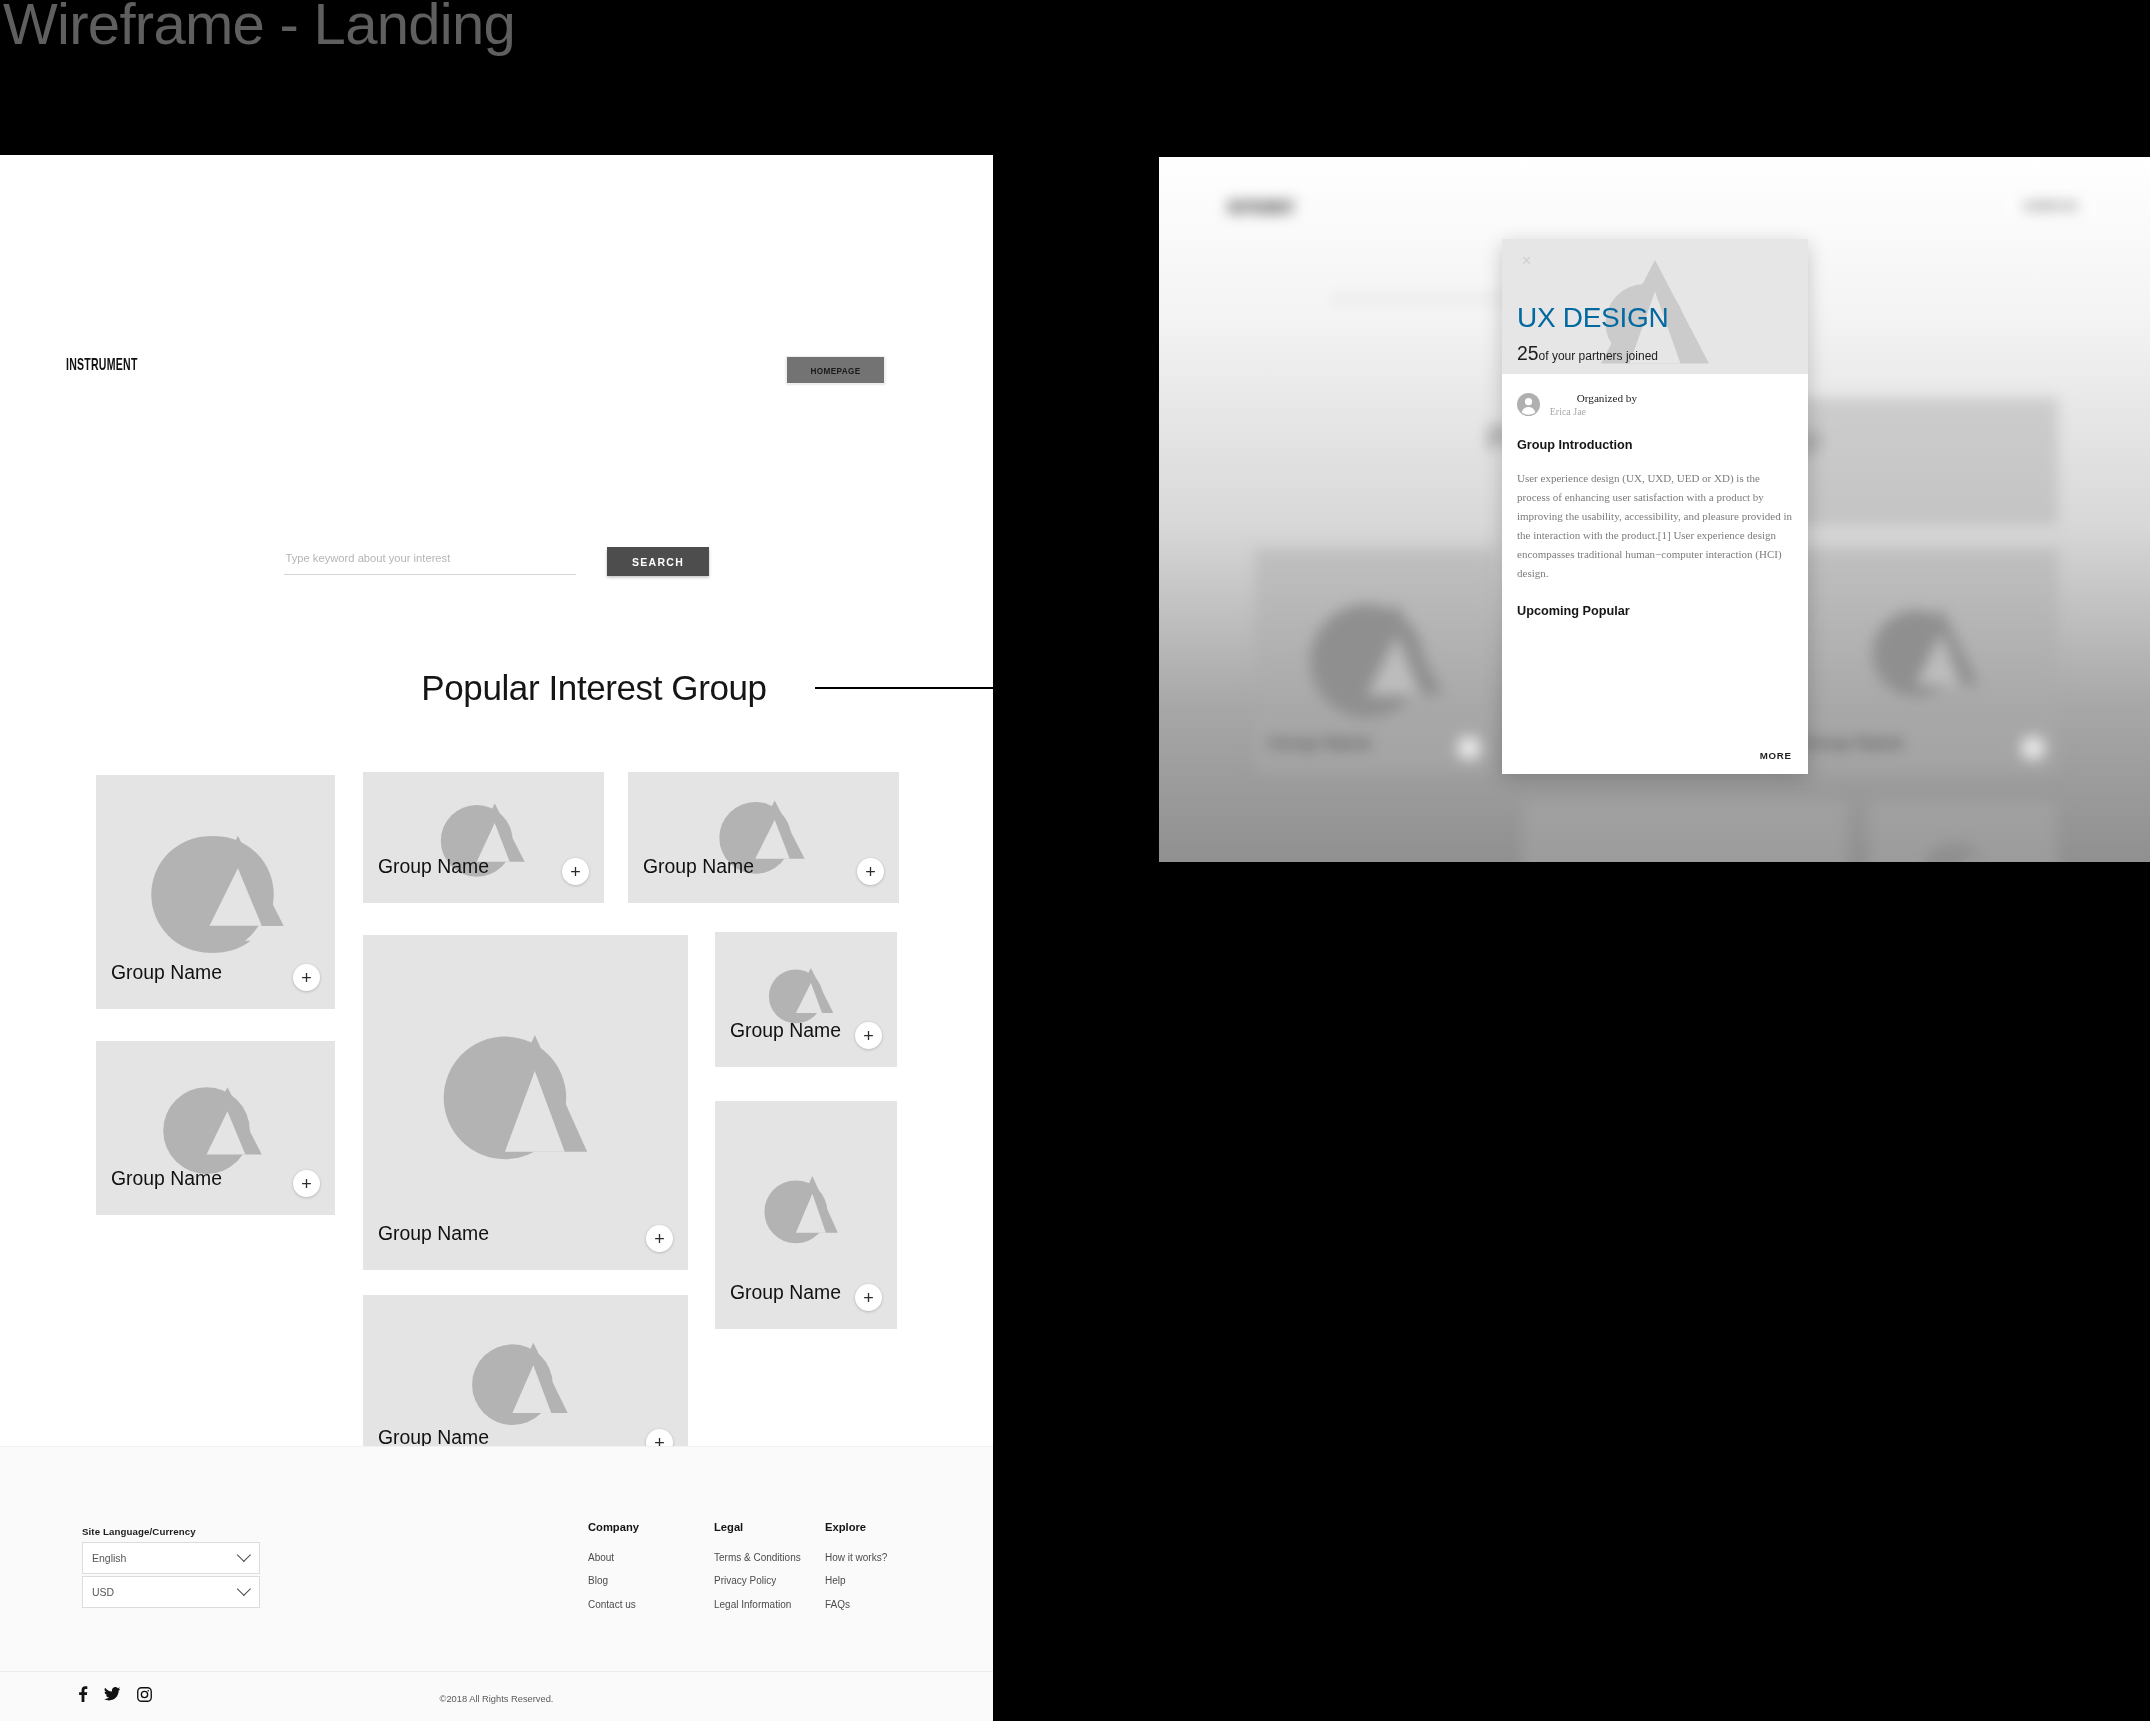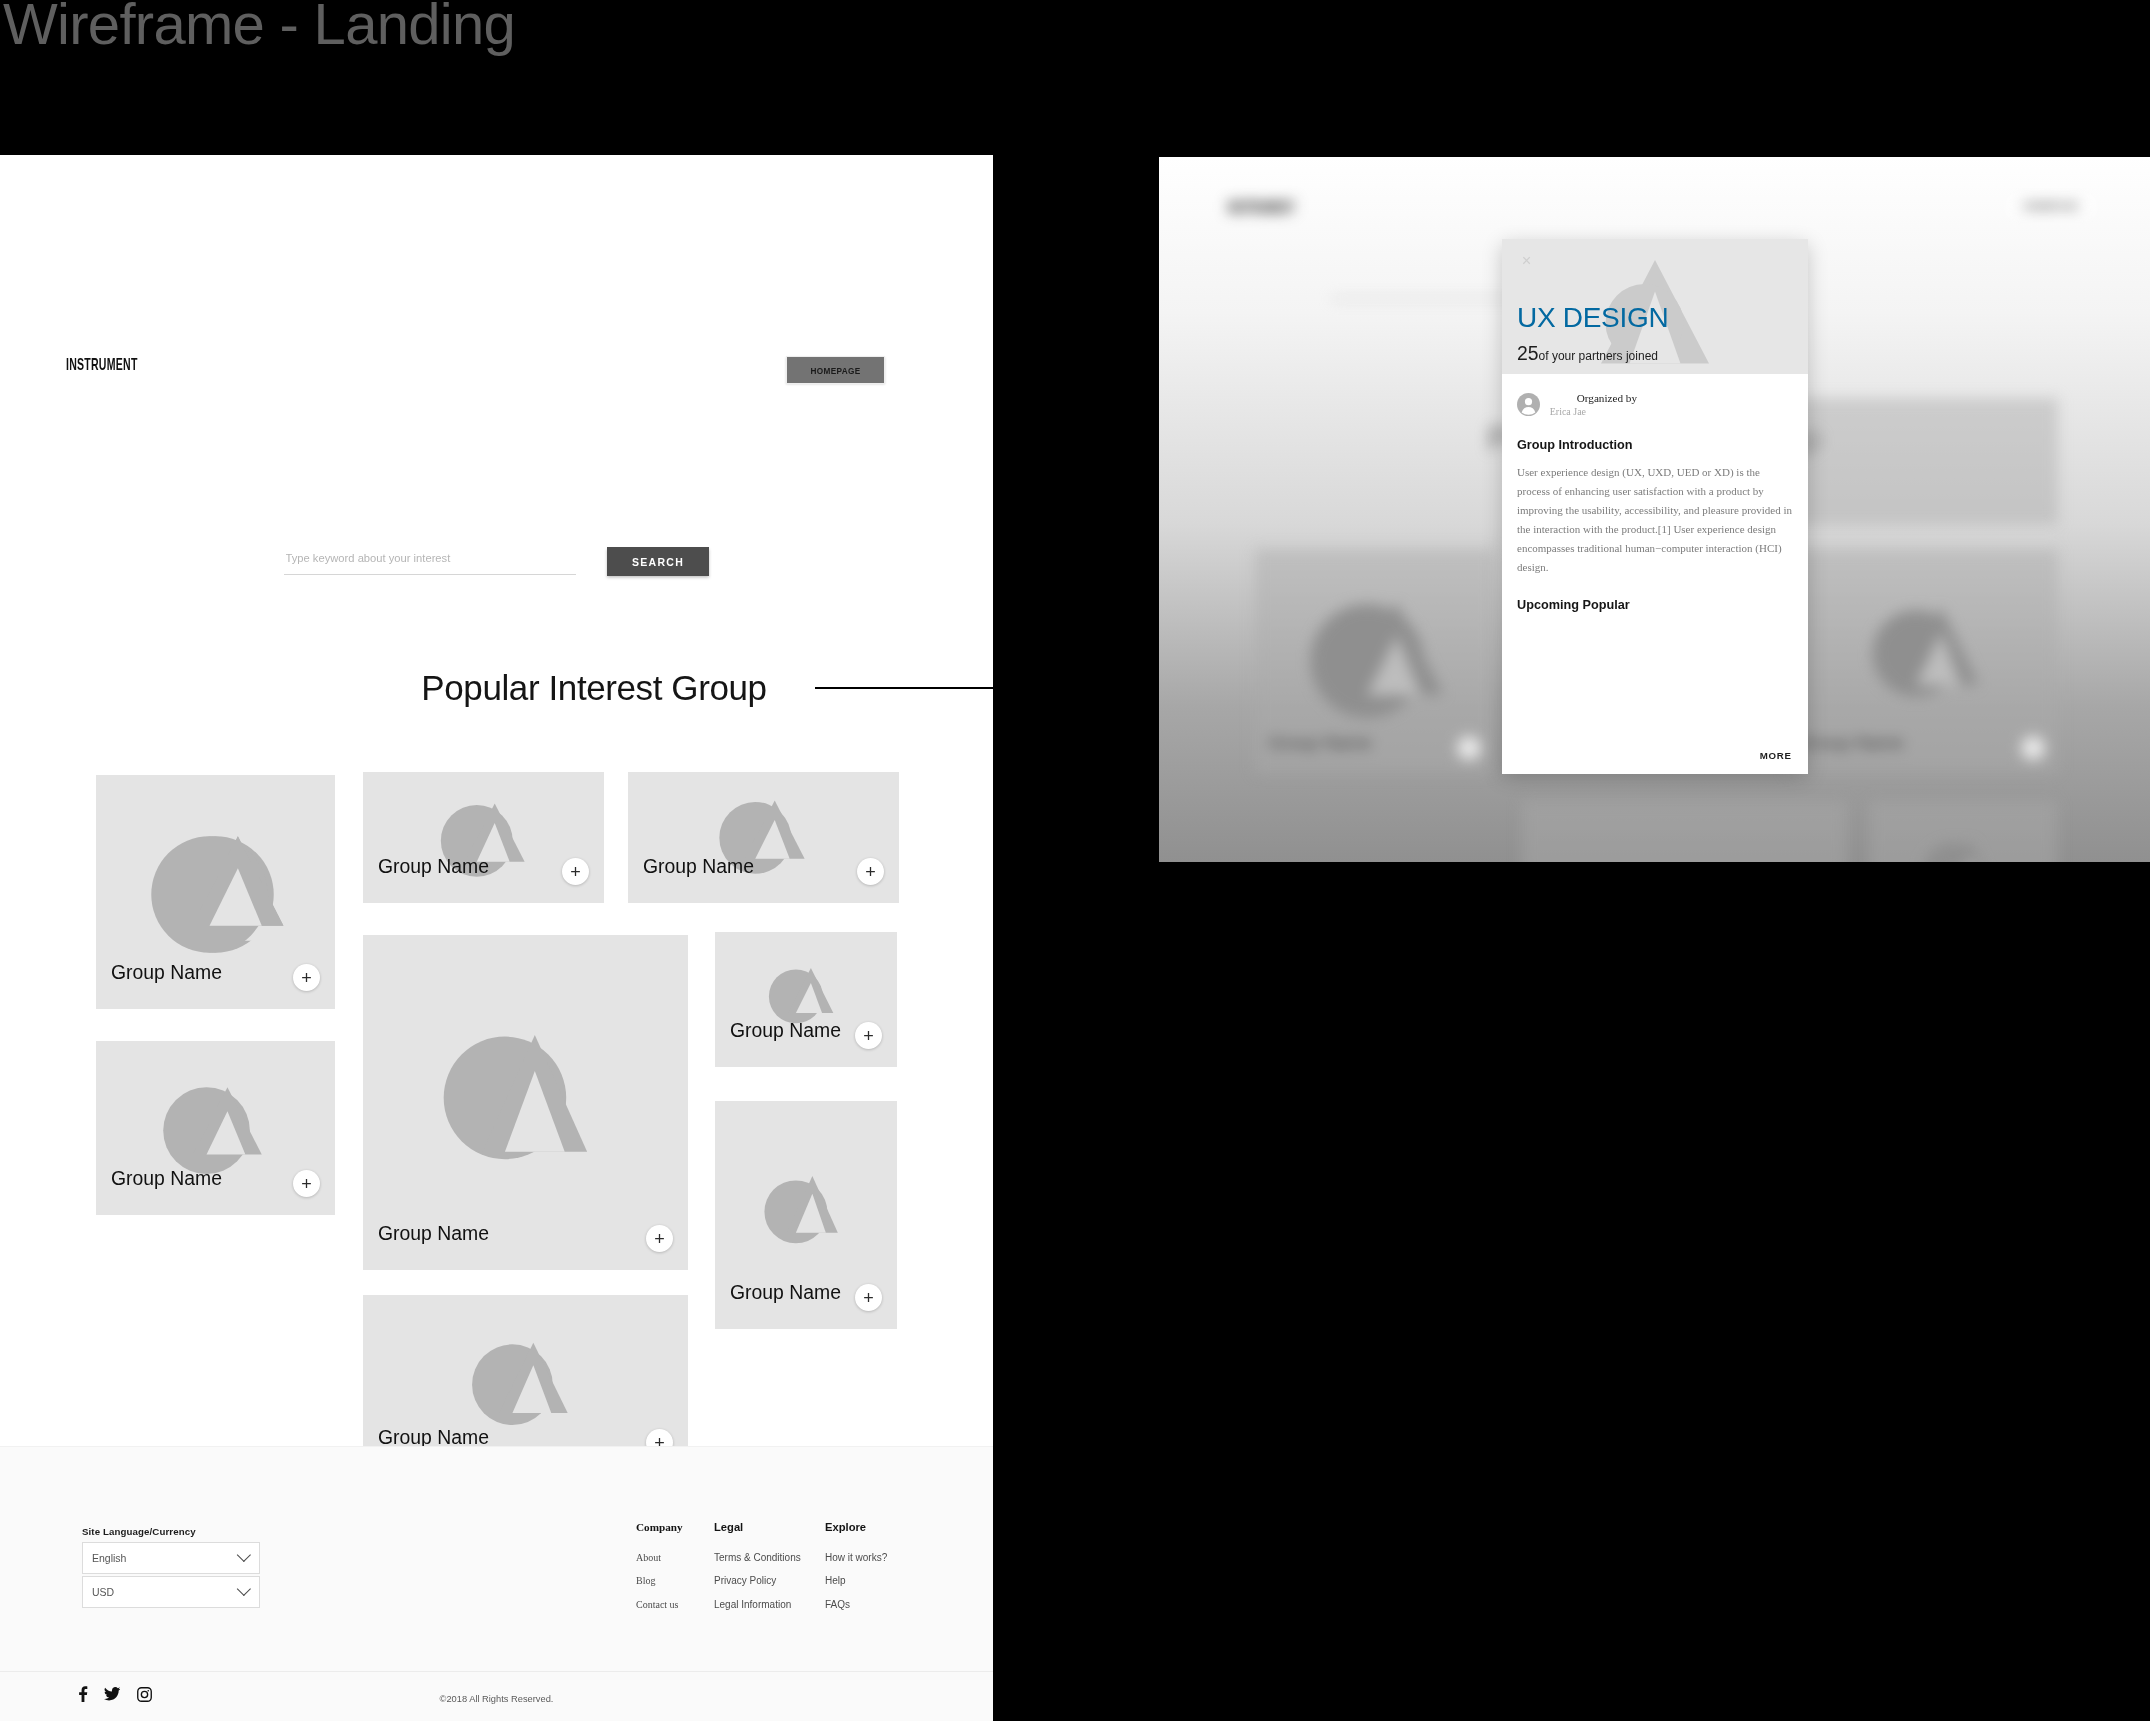"User experience design (UX, UXD," .mod-p { margin-top: 11px -> 17px }
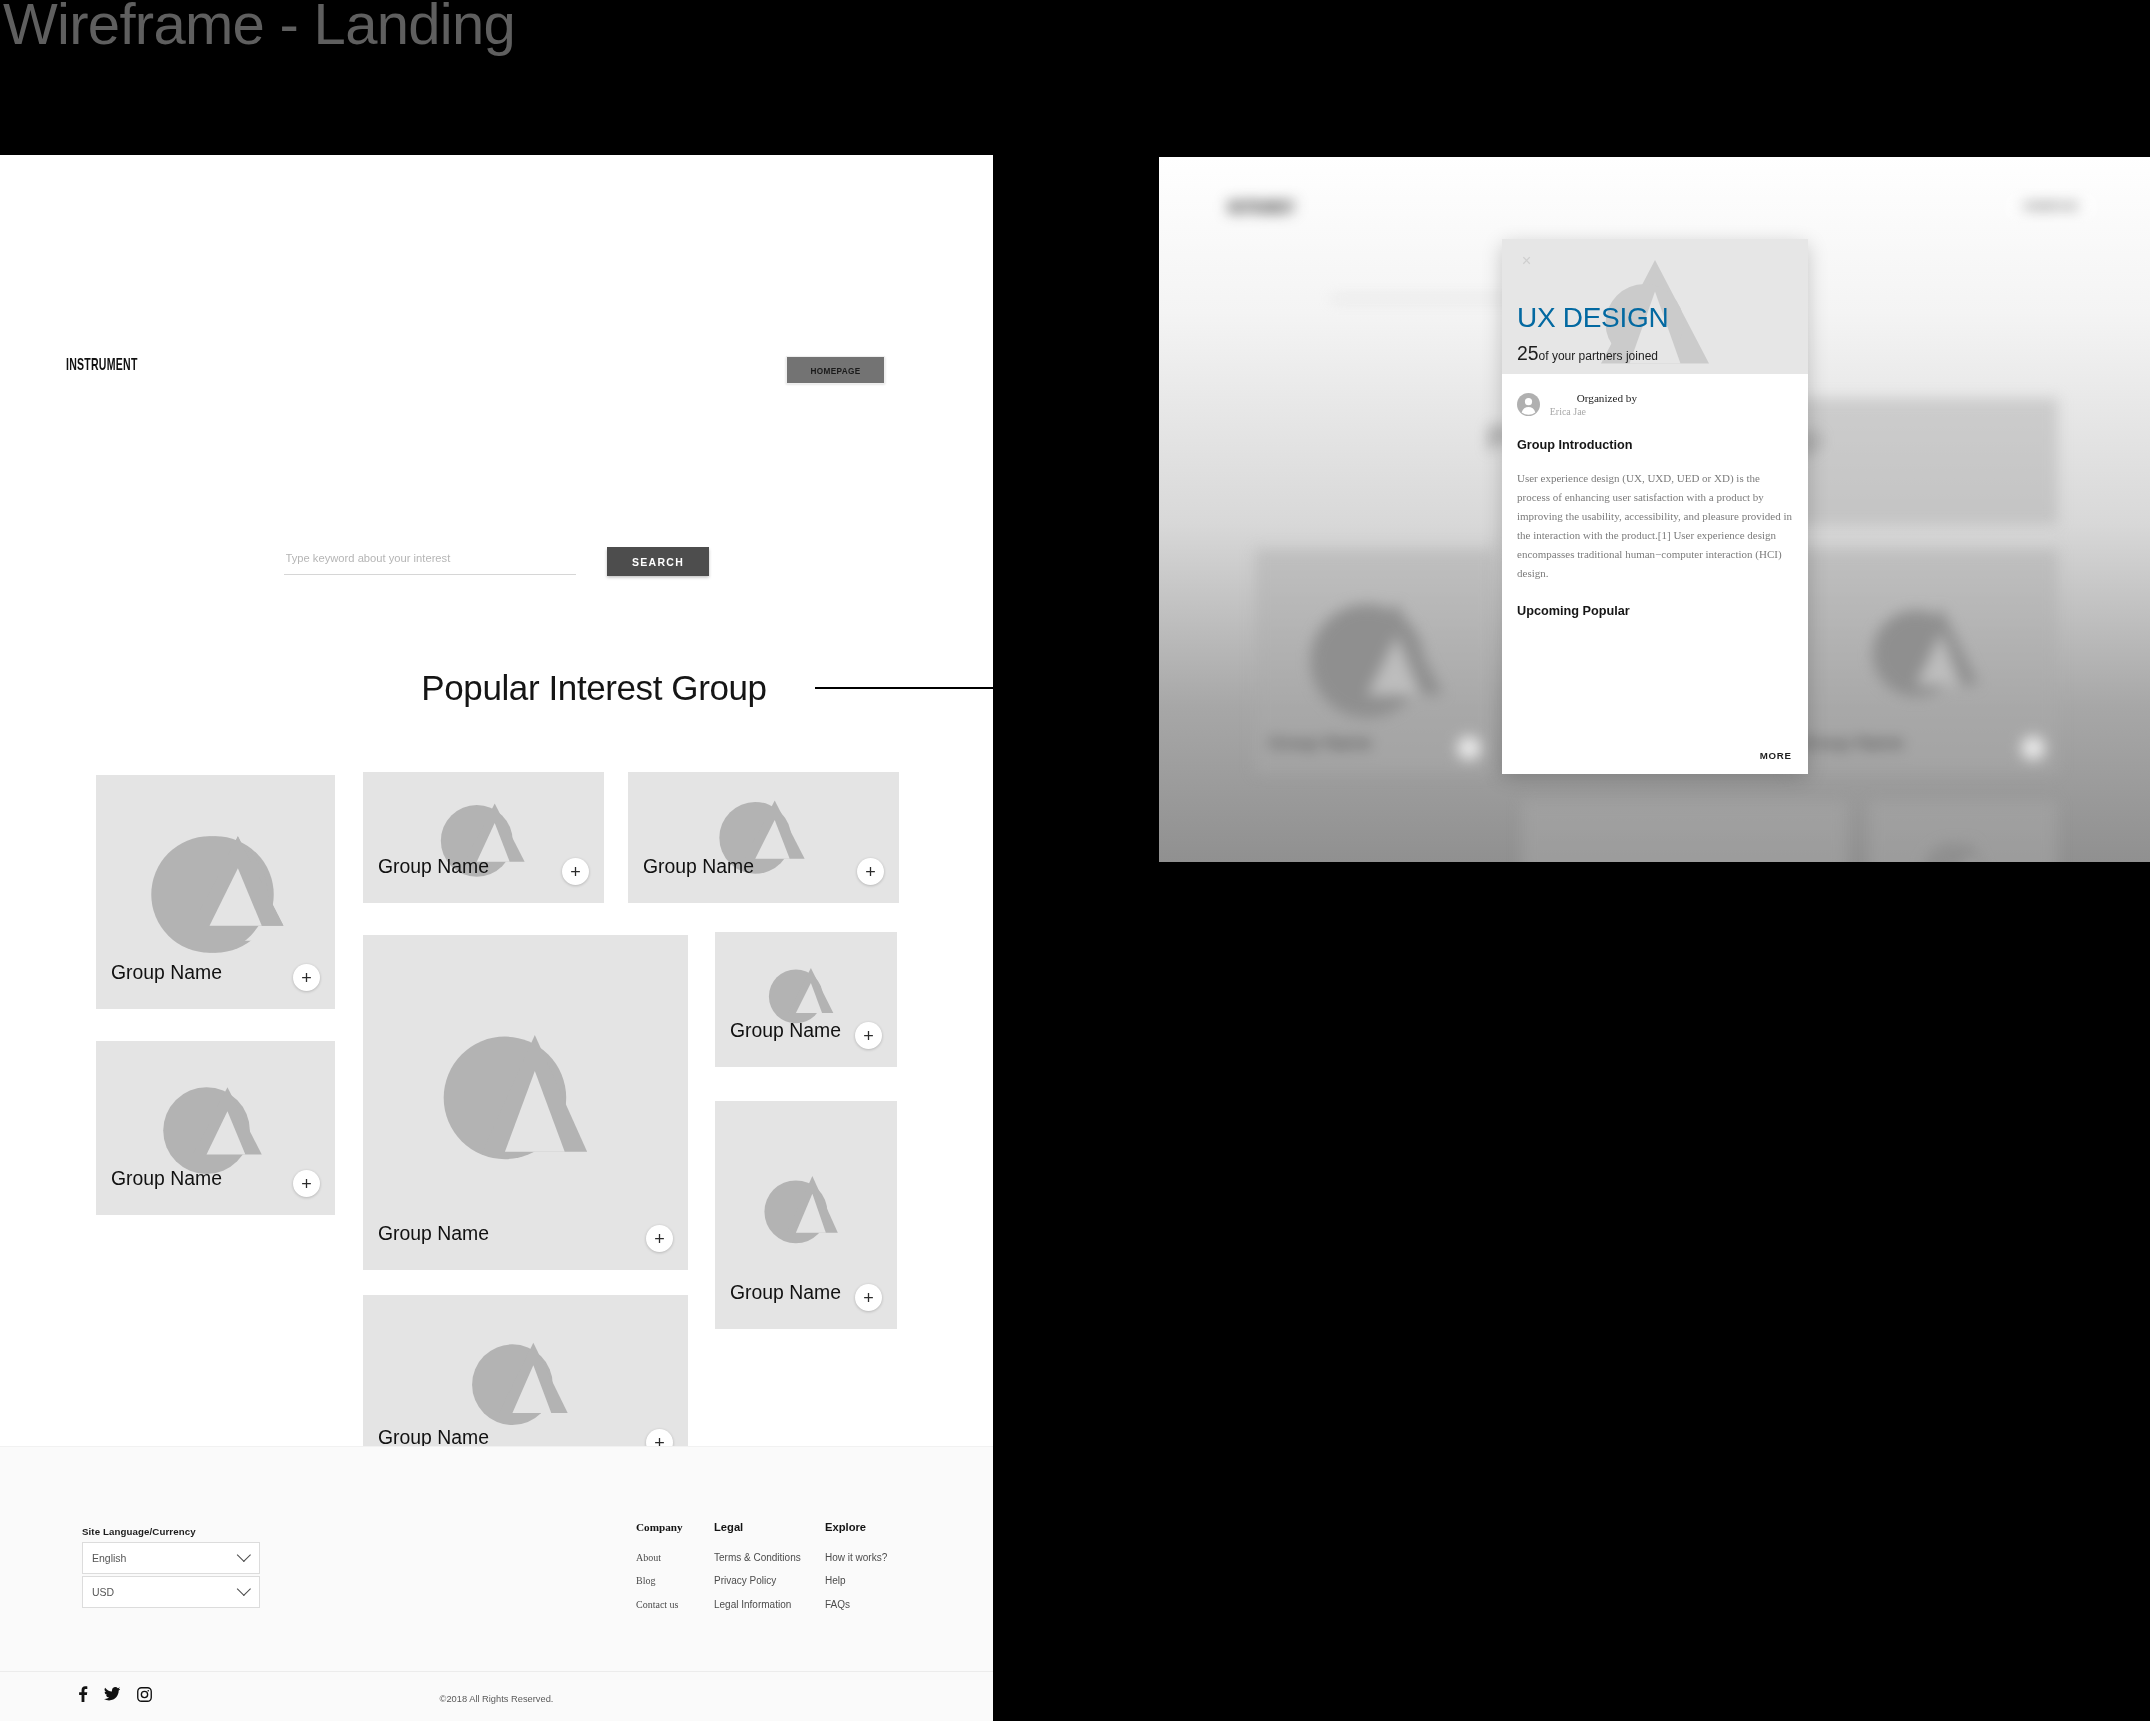"Company" #fcol-company { font-family: Liberation Serif, serif -> none; left: 636px -> 588px }
